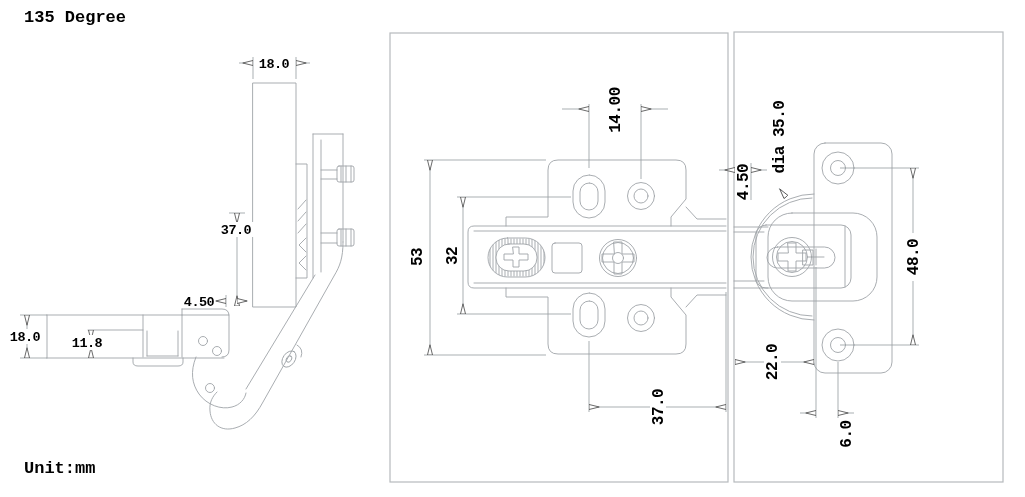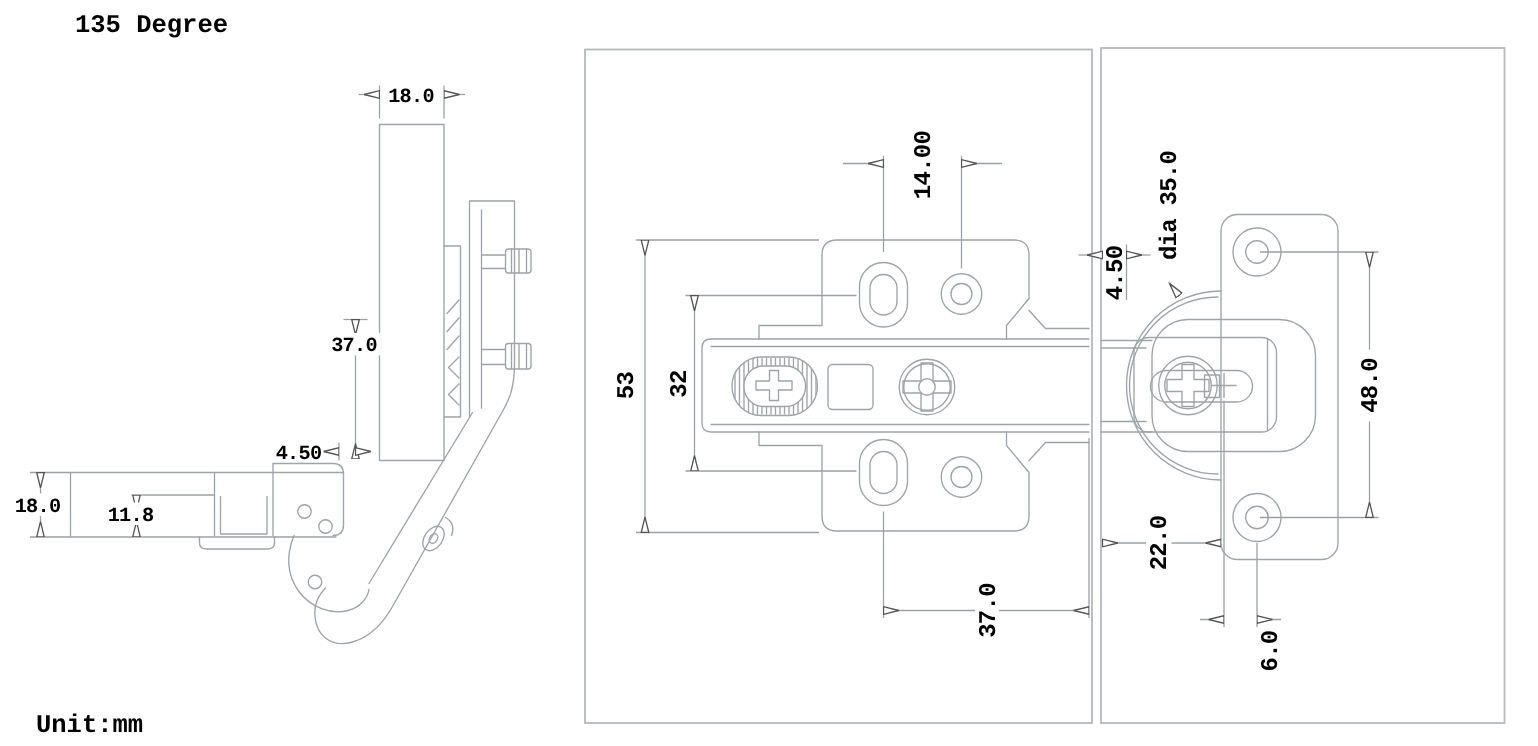"135 Degree" #title { margin-left: 26px -> none }
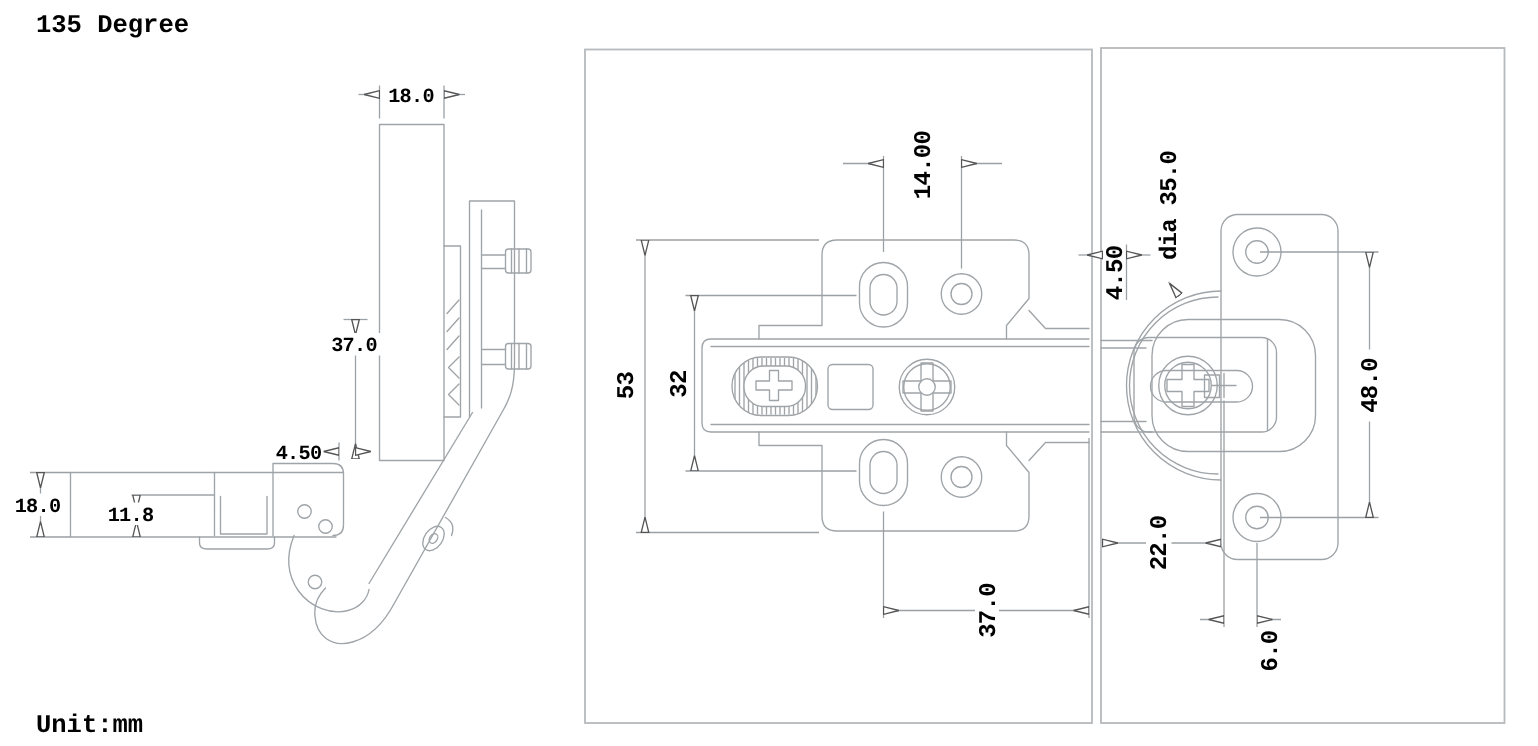"Unit:mm" #unit { top: 475px -> 459px }
